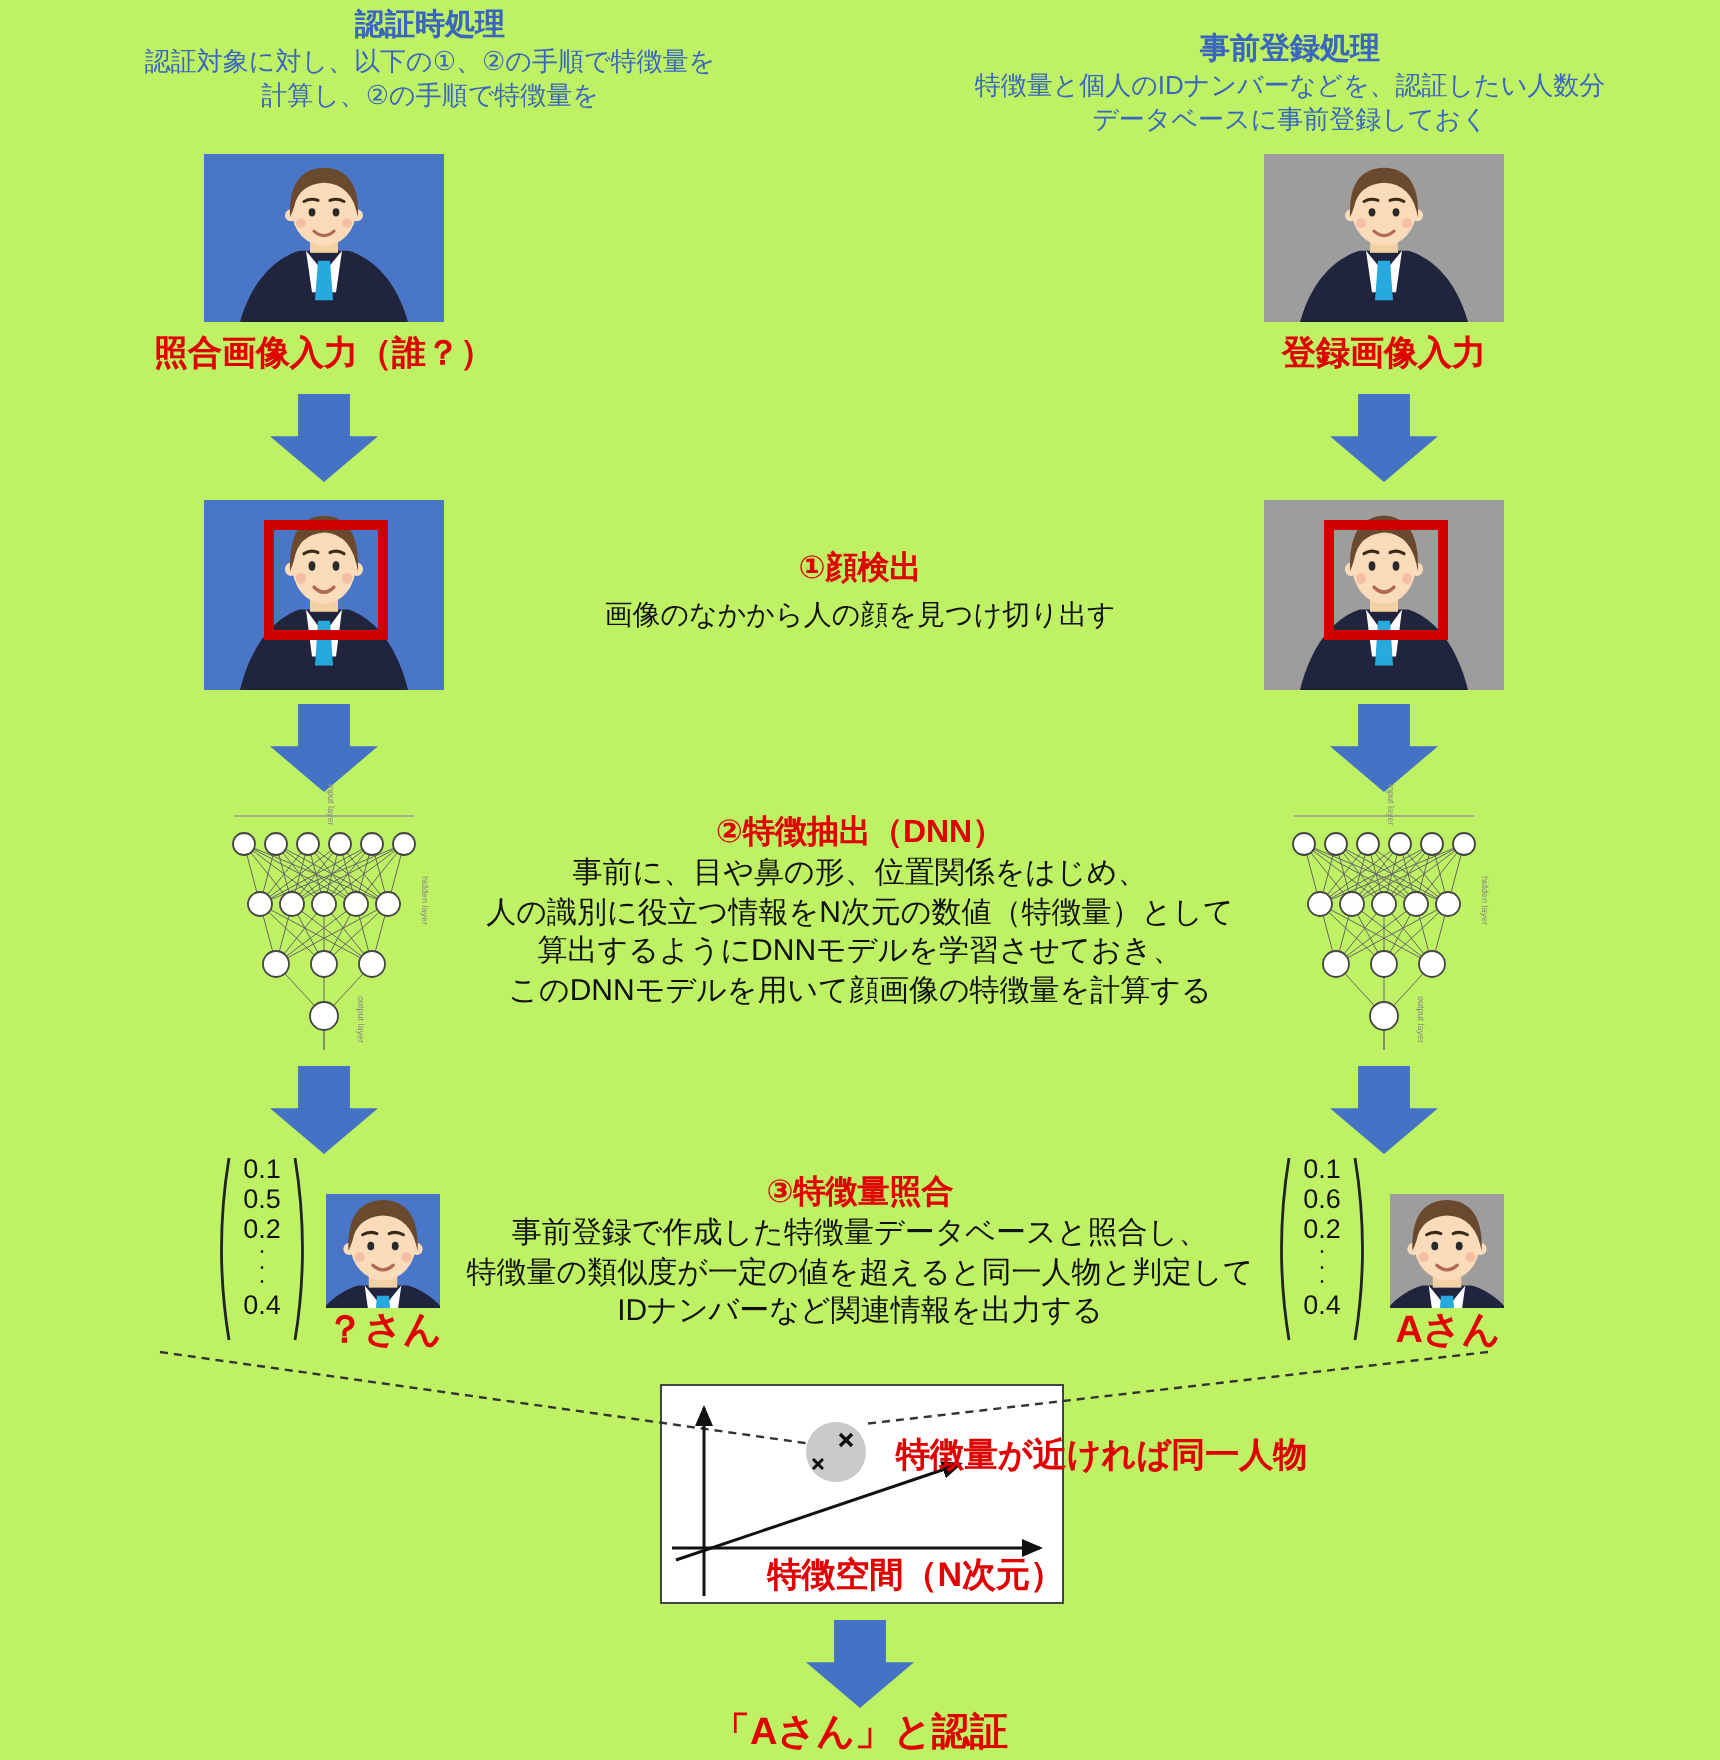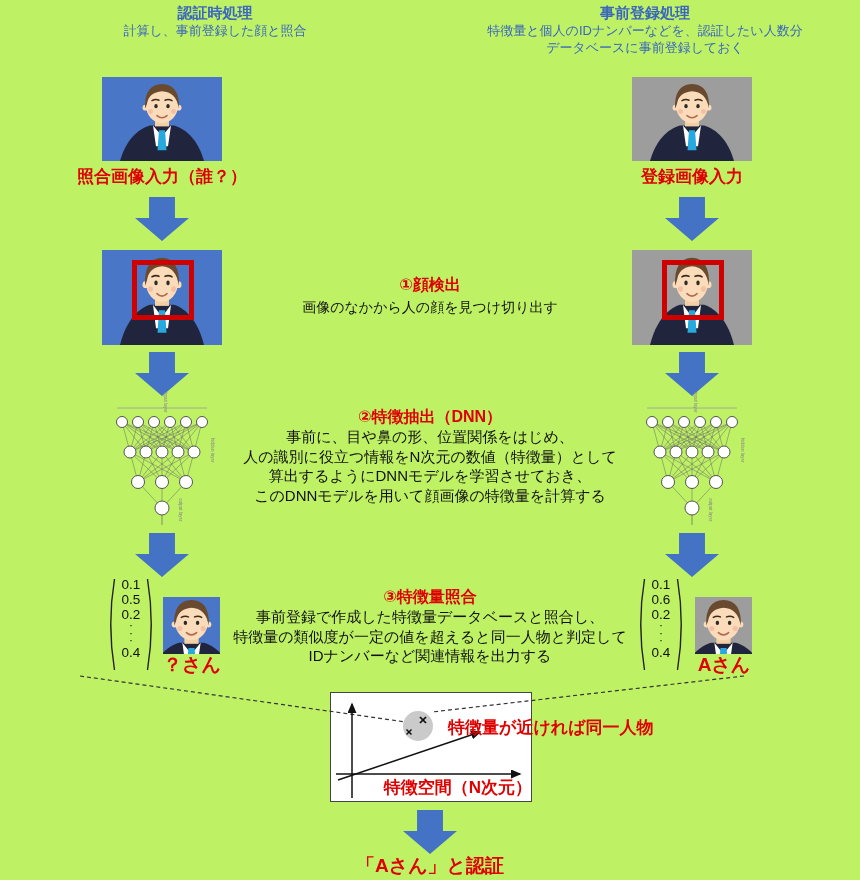"認証対象に対し、以下の①、②の手順で特徴量を" div.hdr-sub { html: none -> <div>認証対象に対し、以下の①、②の手順で特徴量を</div> }
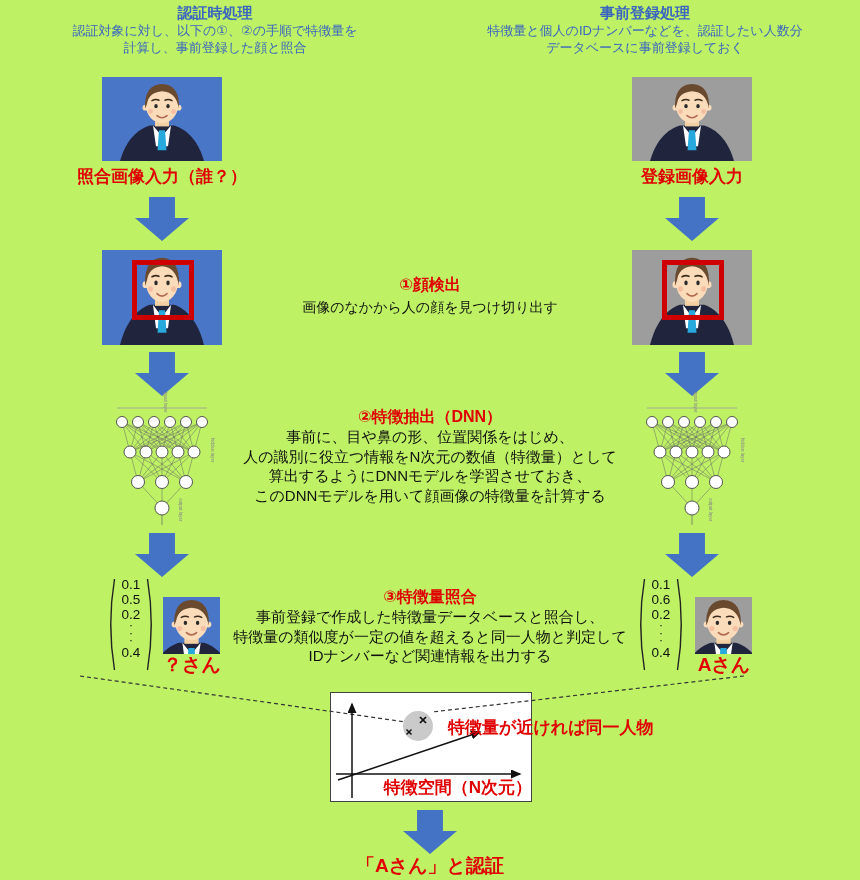"事前登録処理" div.abs { top: 4px -> 16px }
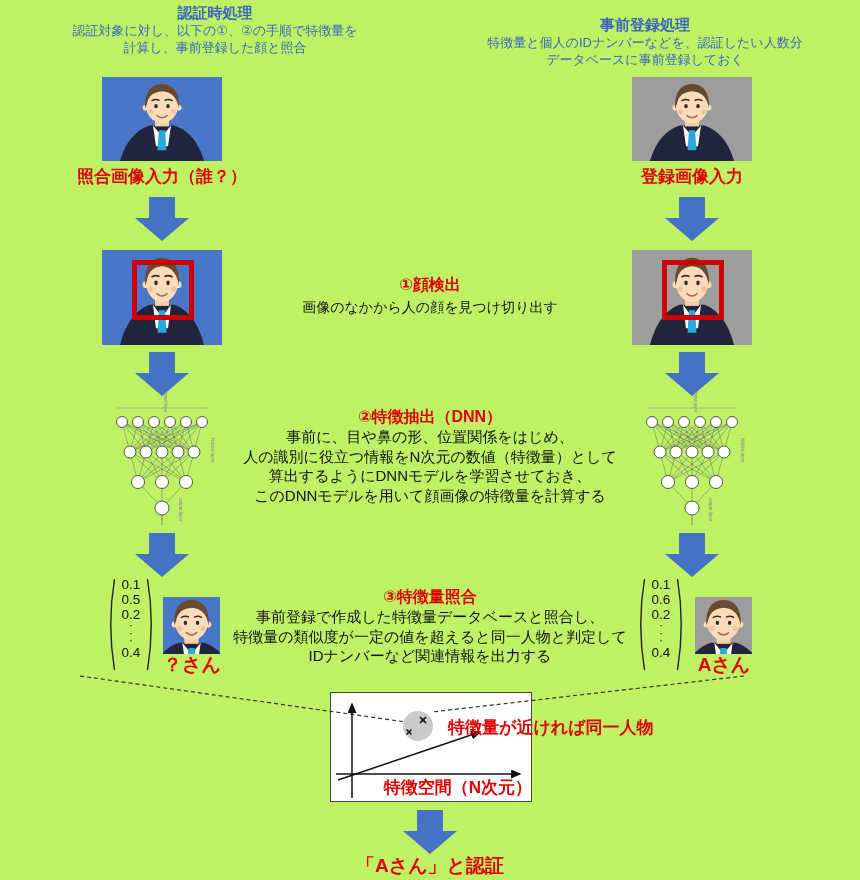"計算し、事前登録した顔と照合" div.hdr-sub { text: 事前登録した顔と照合 -> ②の手順で特徴量を }
